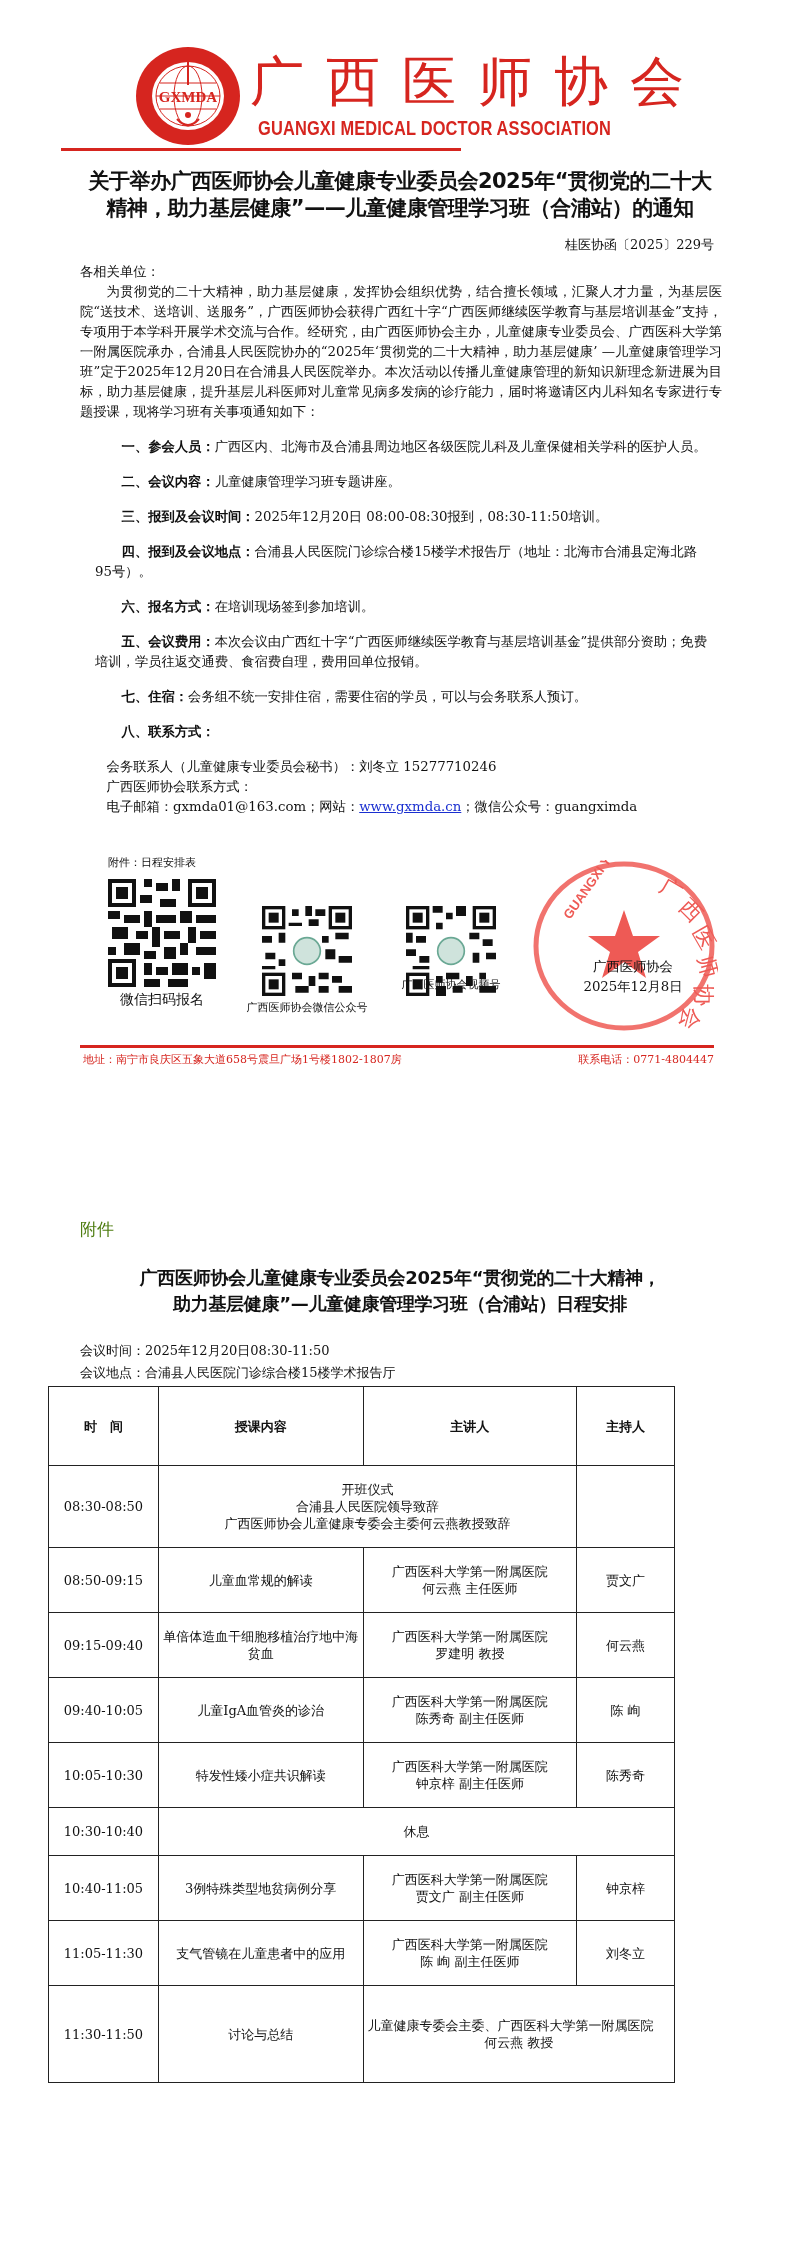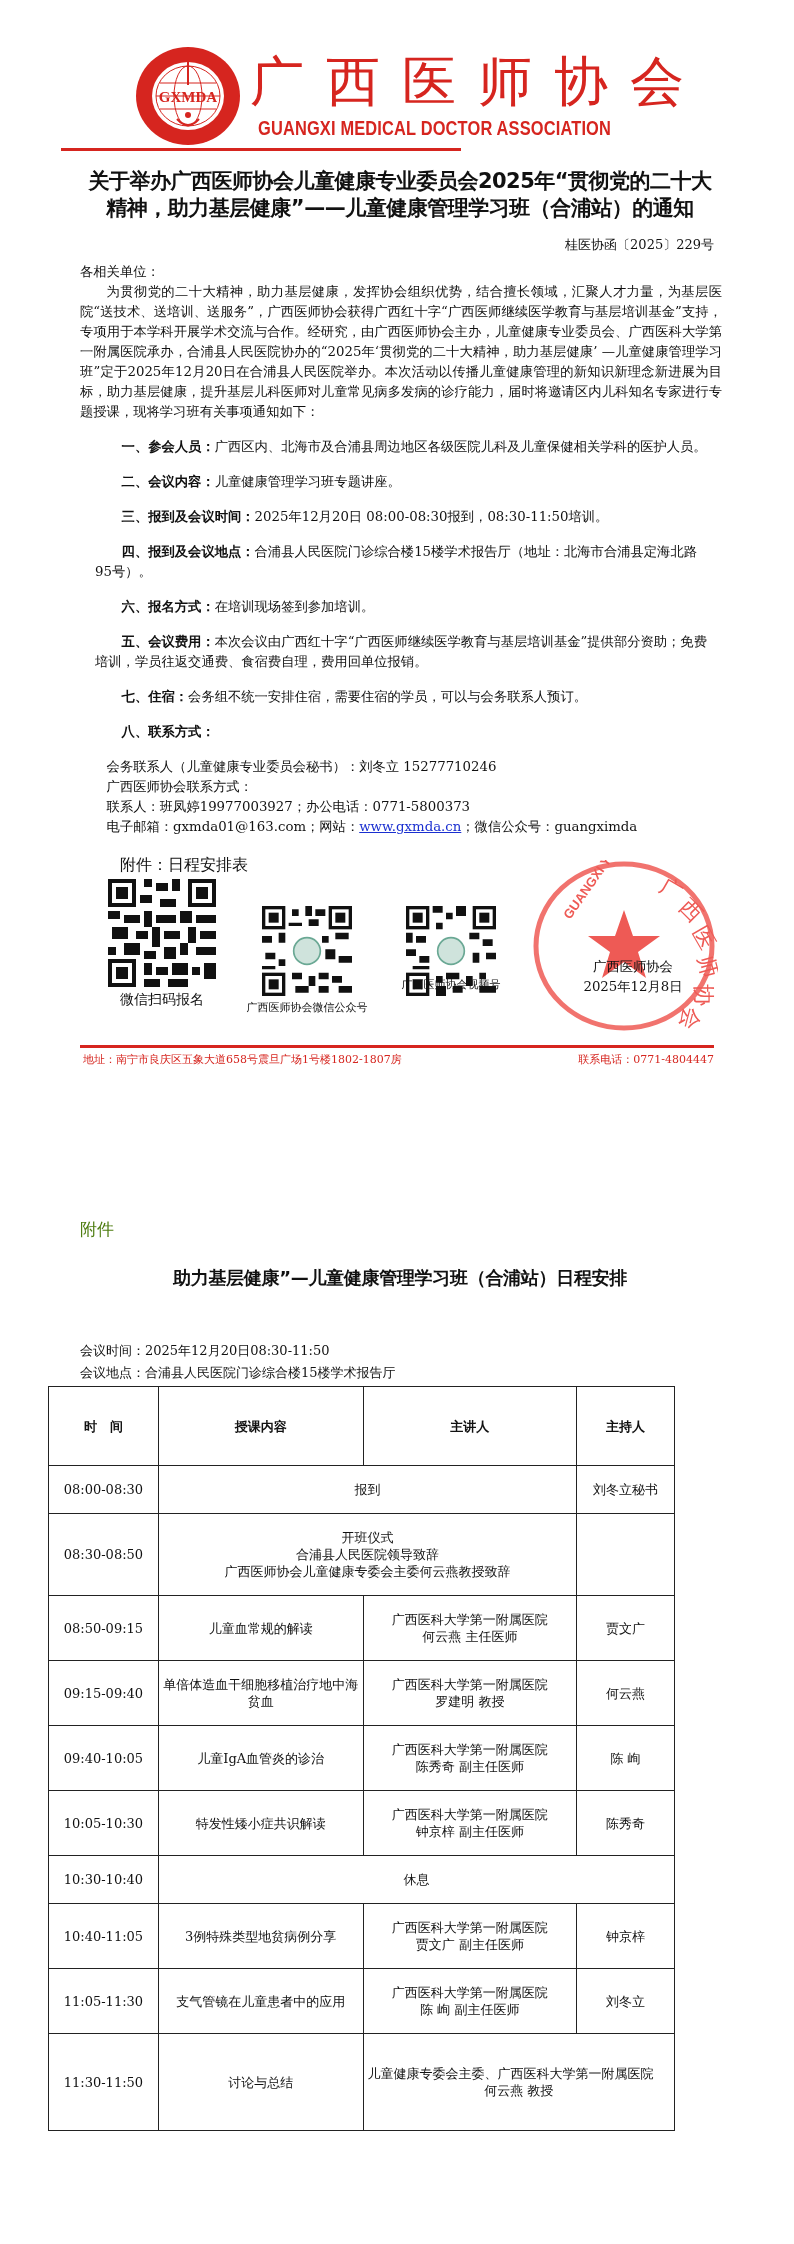"联系人：班凤婷19977003927；办公电话：0771-5800373" p.contact { html: <p>联系人：班凤婷19977003927；办公电话：0771-5800373</p> -> none }
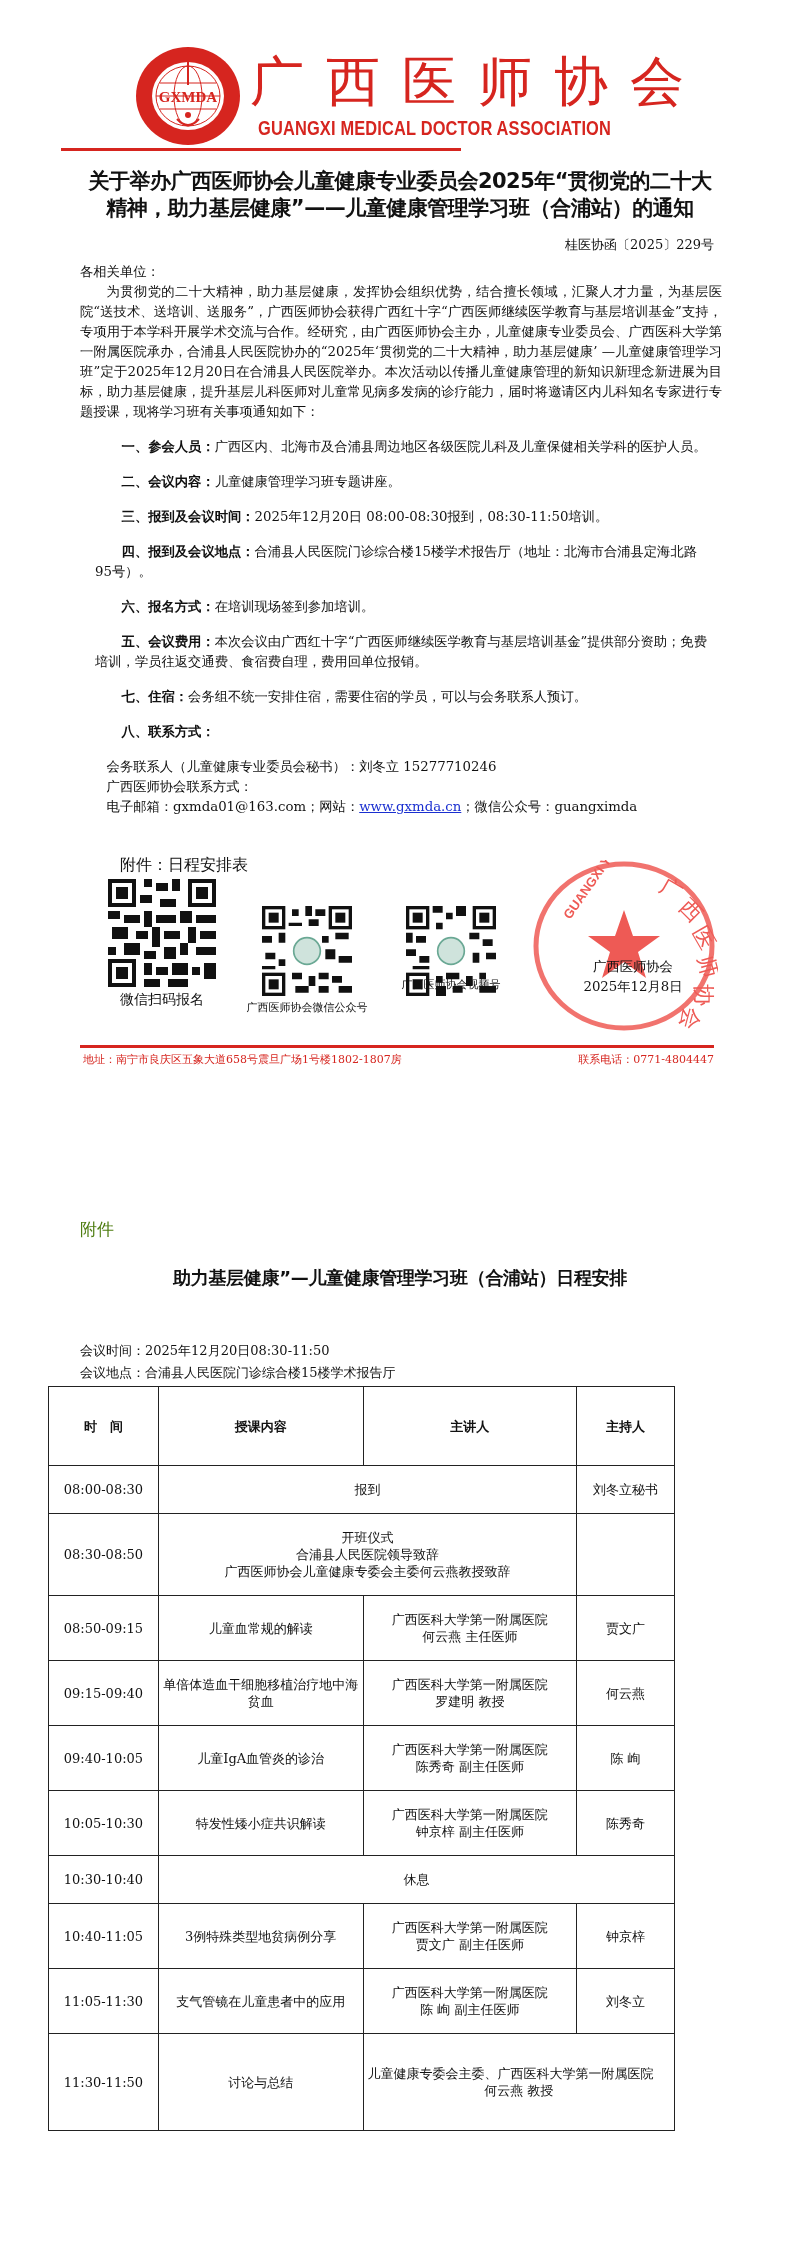"附件：日程安排表" .attach-label { font-size: 16px -> 11px; left: 120px -> 108px }
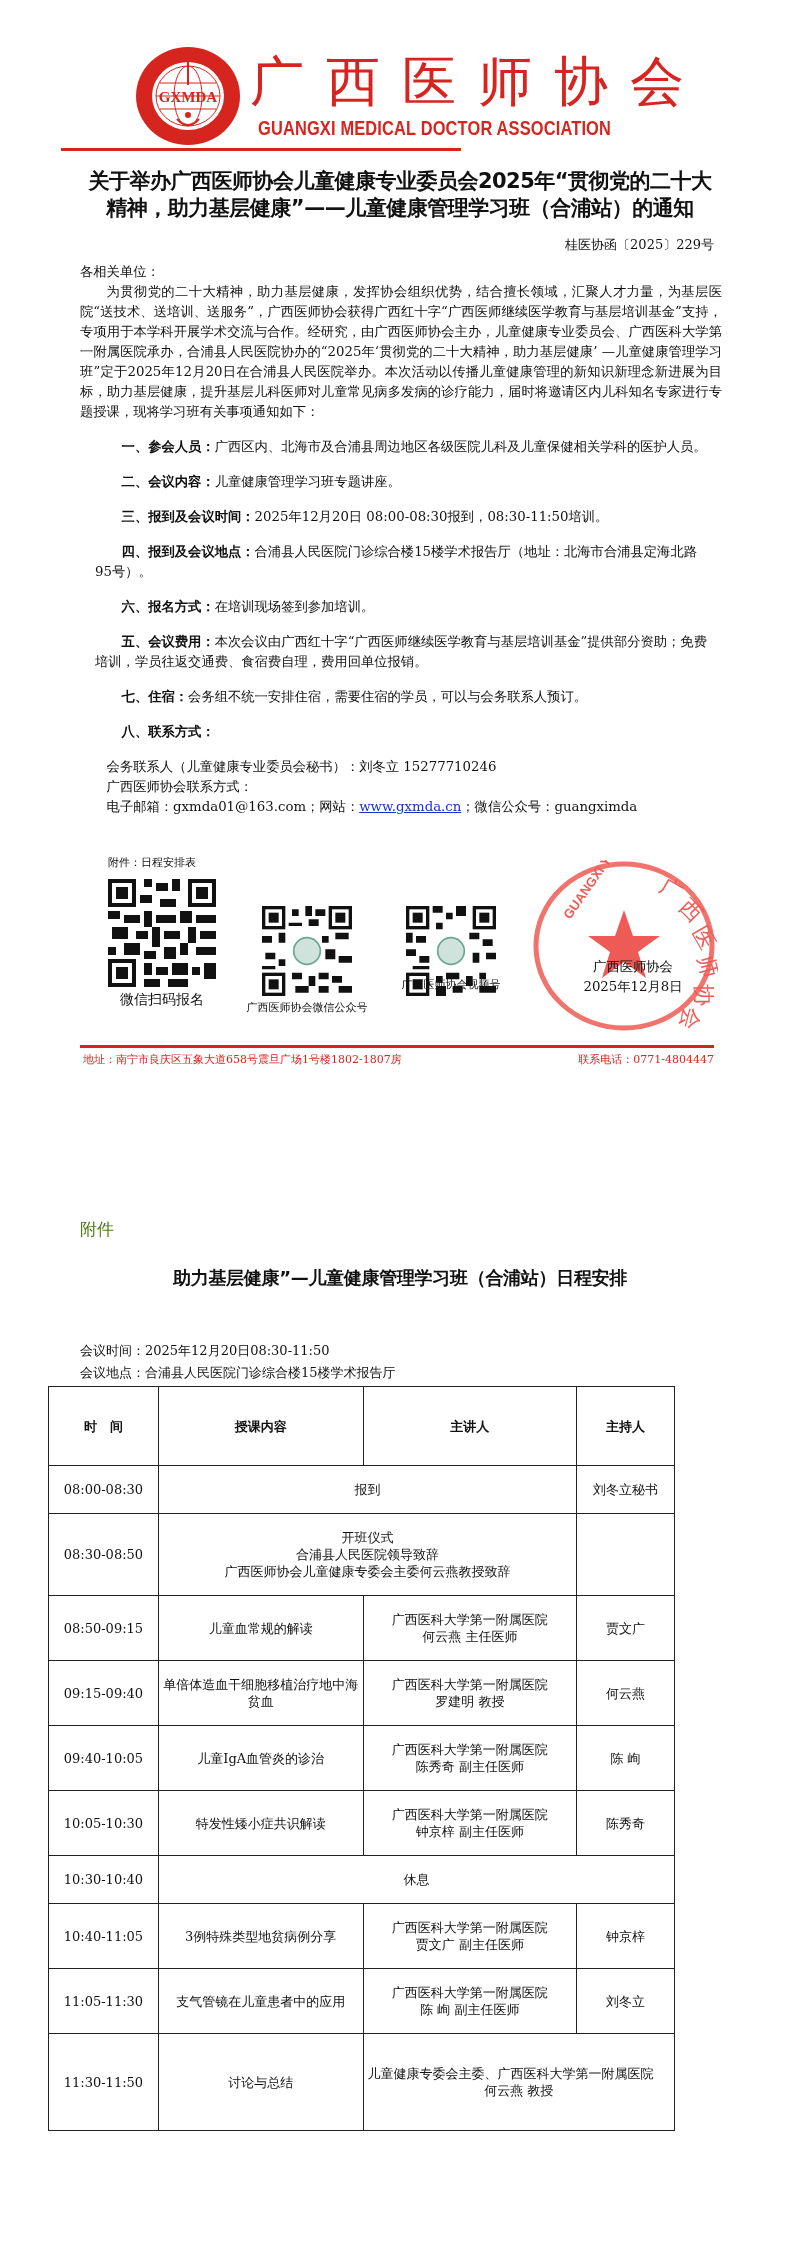"广西医师协会儿童健康专业委员会2025年“贯彻党的二十大精神，" div { html: none -> <div>广西医师协会儿童健康专业委员会2025年“贯彻党的二十大精神，</div> }
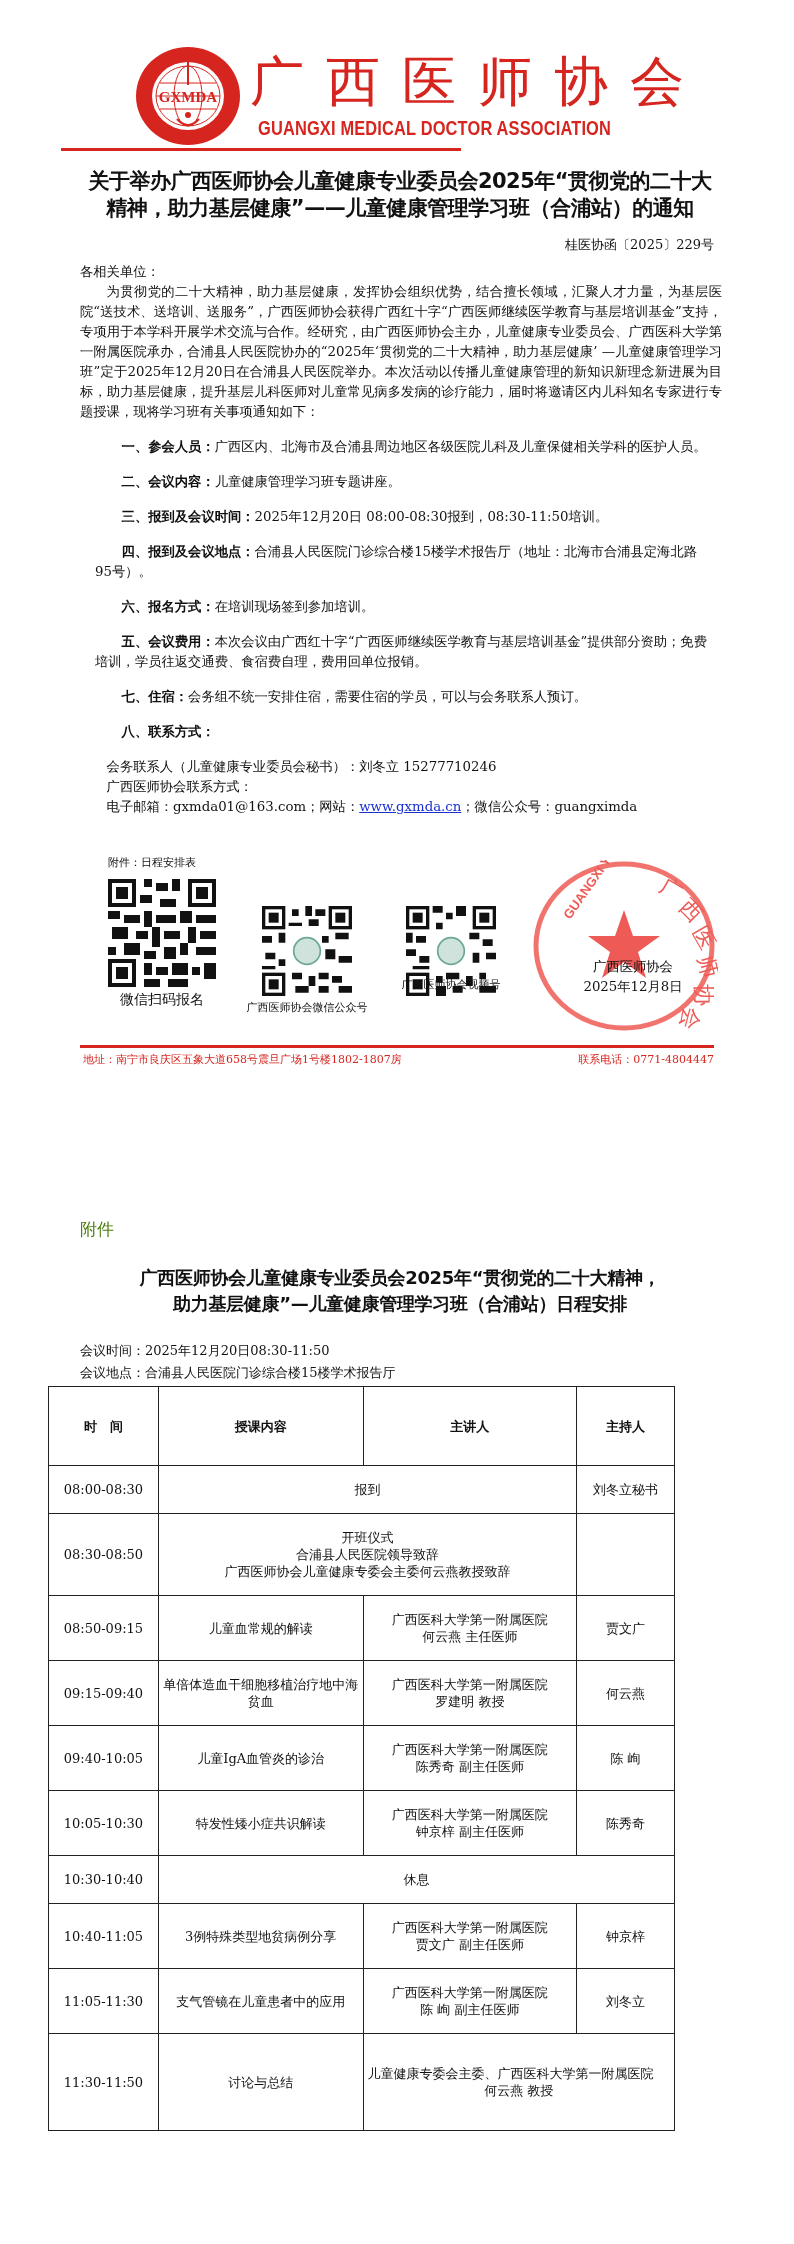"08:00-08:30" tr { html: <tr> <td>08:00-08:30</td> <td>报到</td> <td>刘冬立秘书</td> </tr> -> none }
